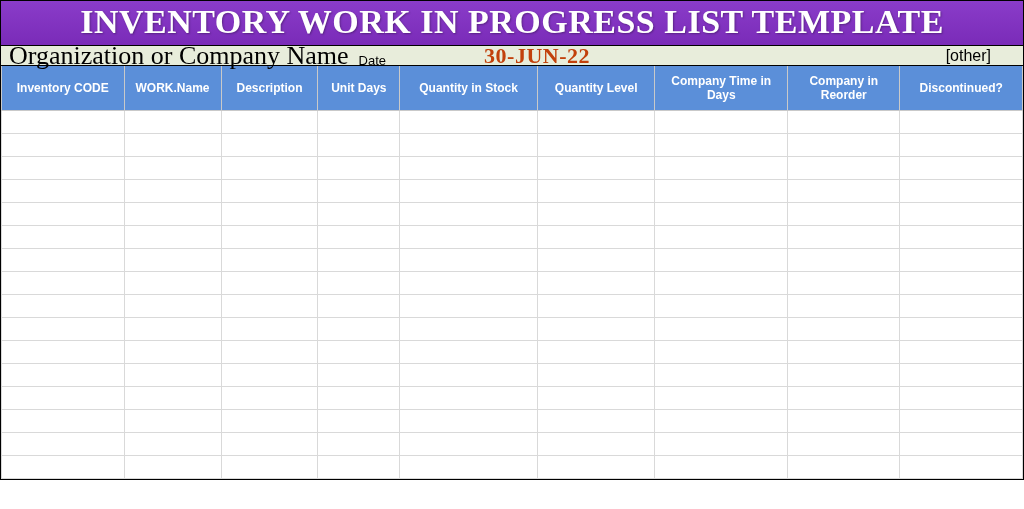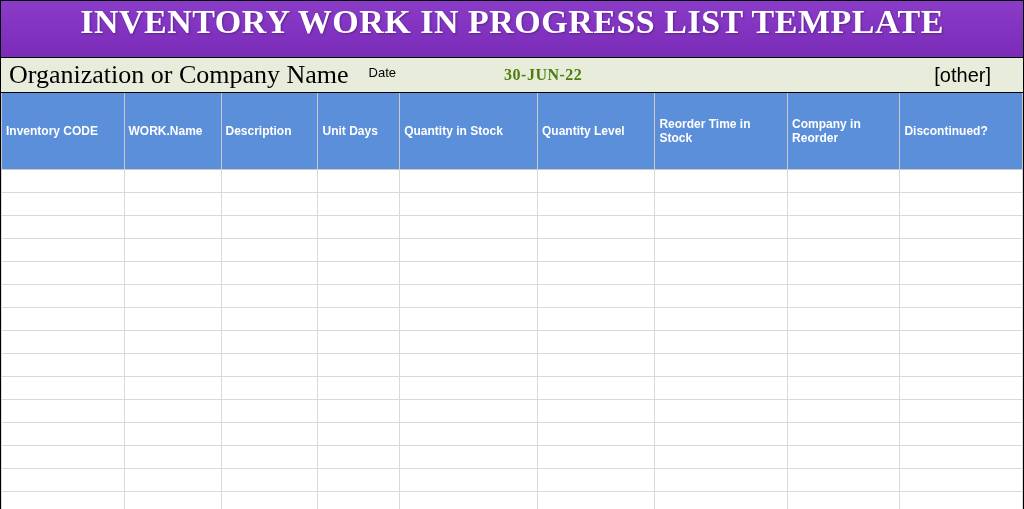"INVENTORY WORK IN PROGRESS LIST" .title-bar { padding: 2px 0 16px 0 -> 2px 0 4px 0 }
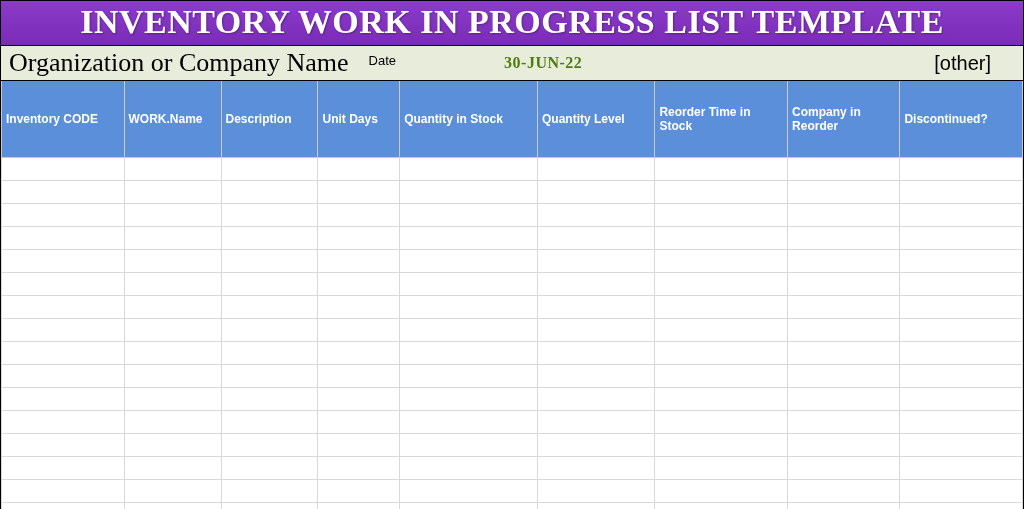"Organization or Company Name" .org-bar { gap: 10px -> none; height: 35px -> 20px }
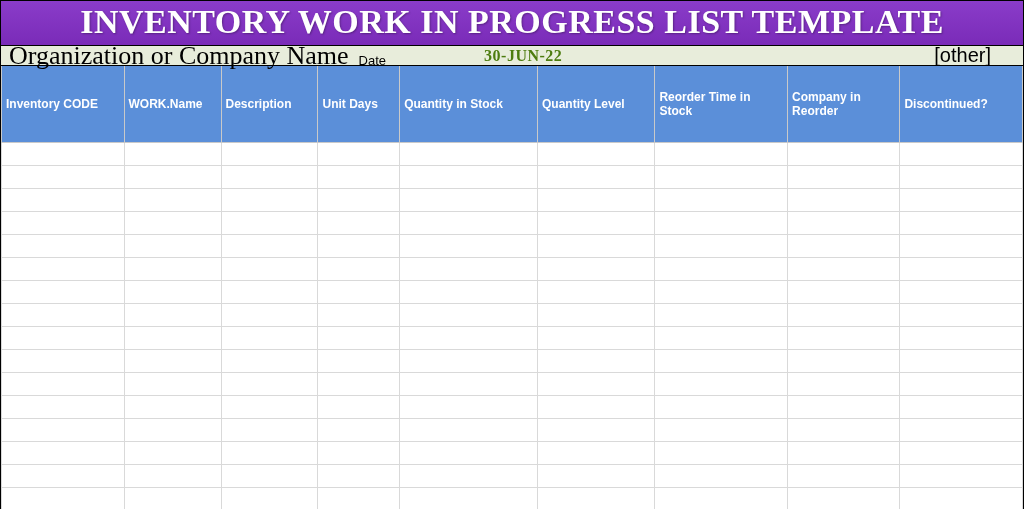"30-JUN-22" .date-value { color: #4d7c0f -> #c2410c; font-size: 16px -> 22px }
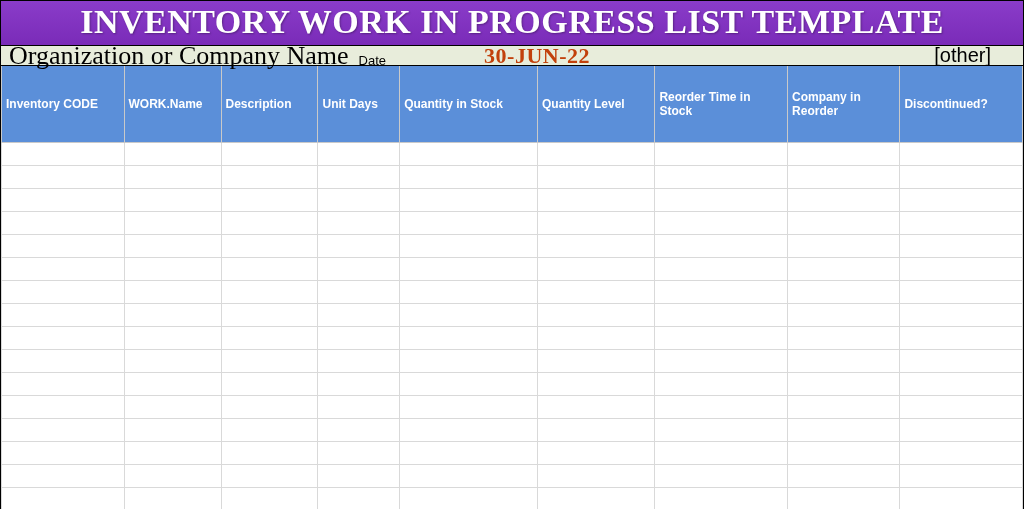"[other]" .other-field { font-size: 20px -> 16px }
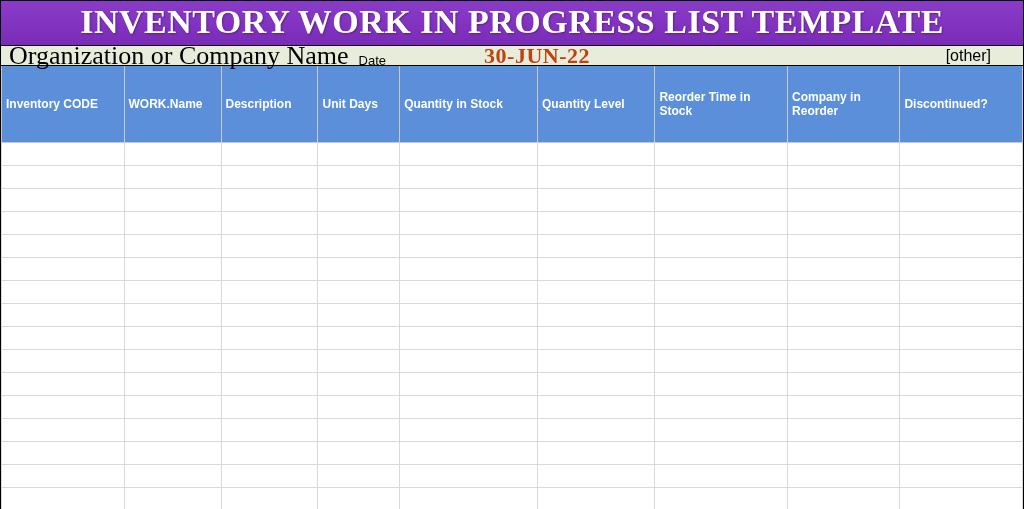"Inventory CODE" .table th { padding: 24px 4px -> 8px 4px; text-align: left -> center }
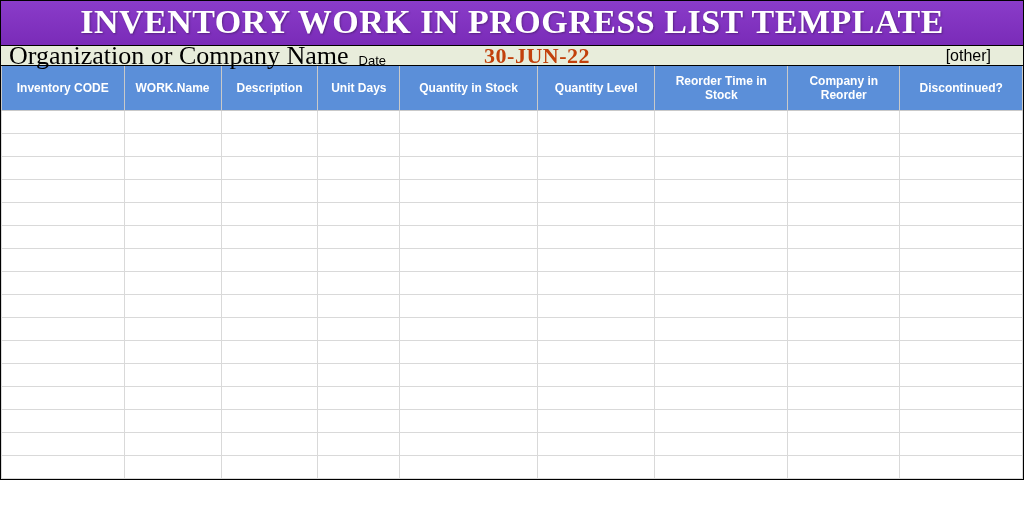"Reorder Time in Stock" th { text: Reorder Time in Stock -> Company Time in Days }
